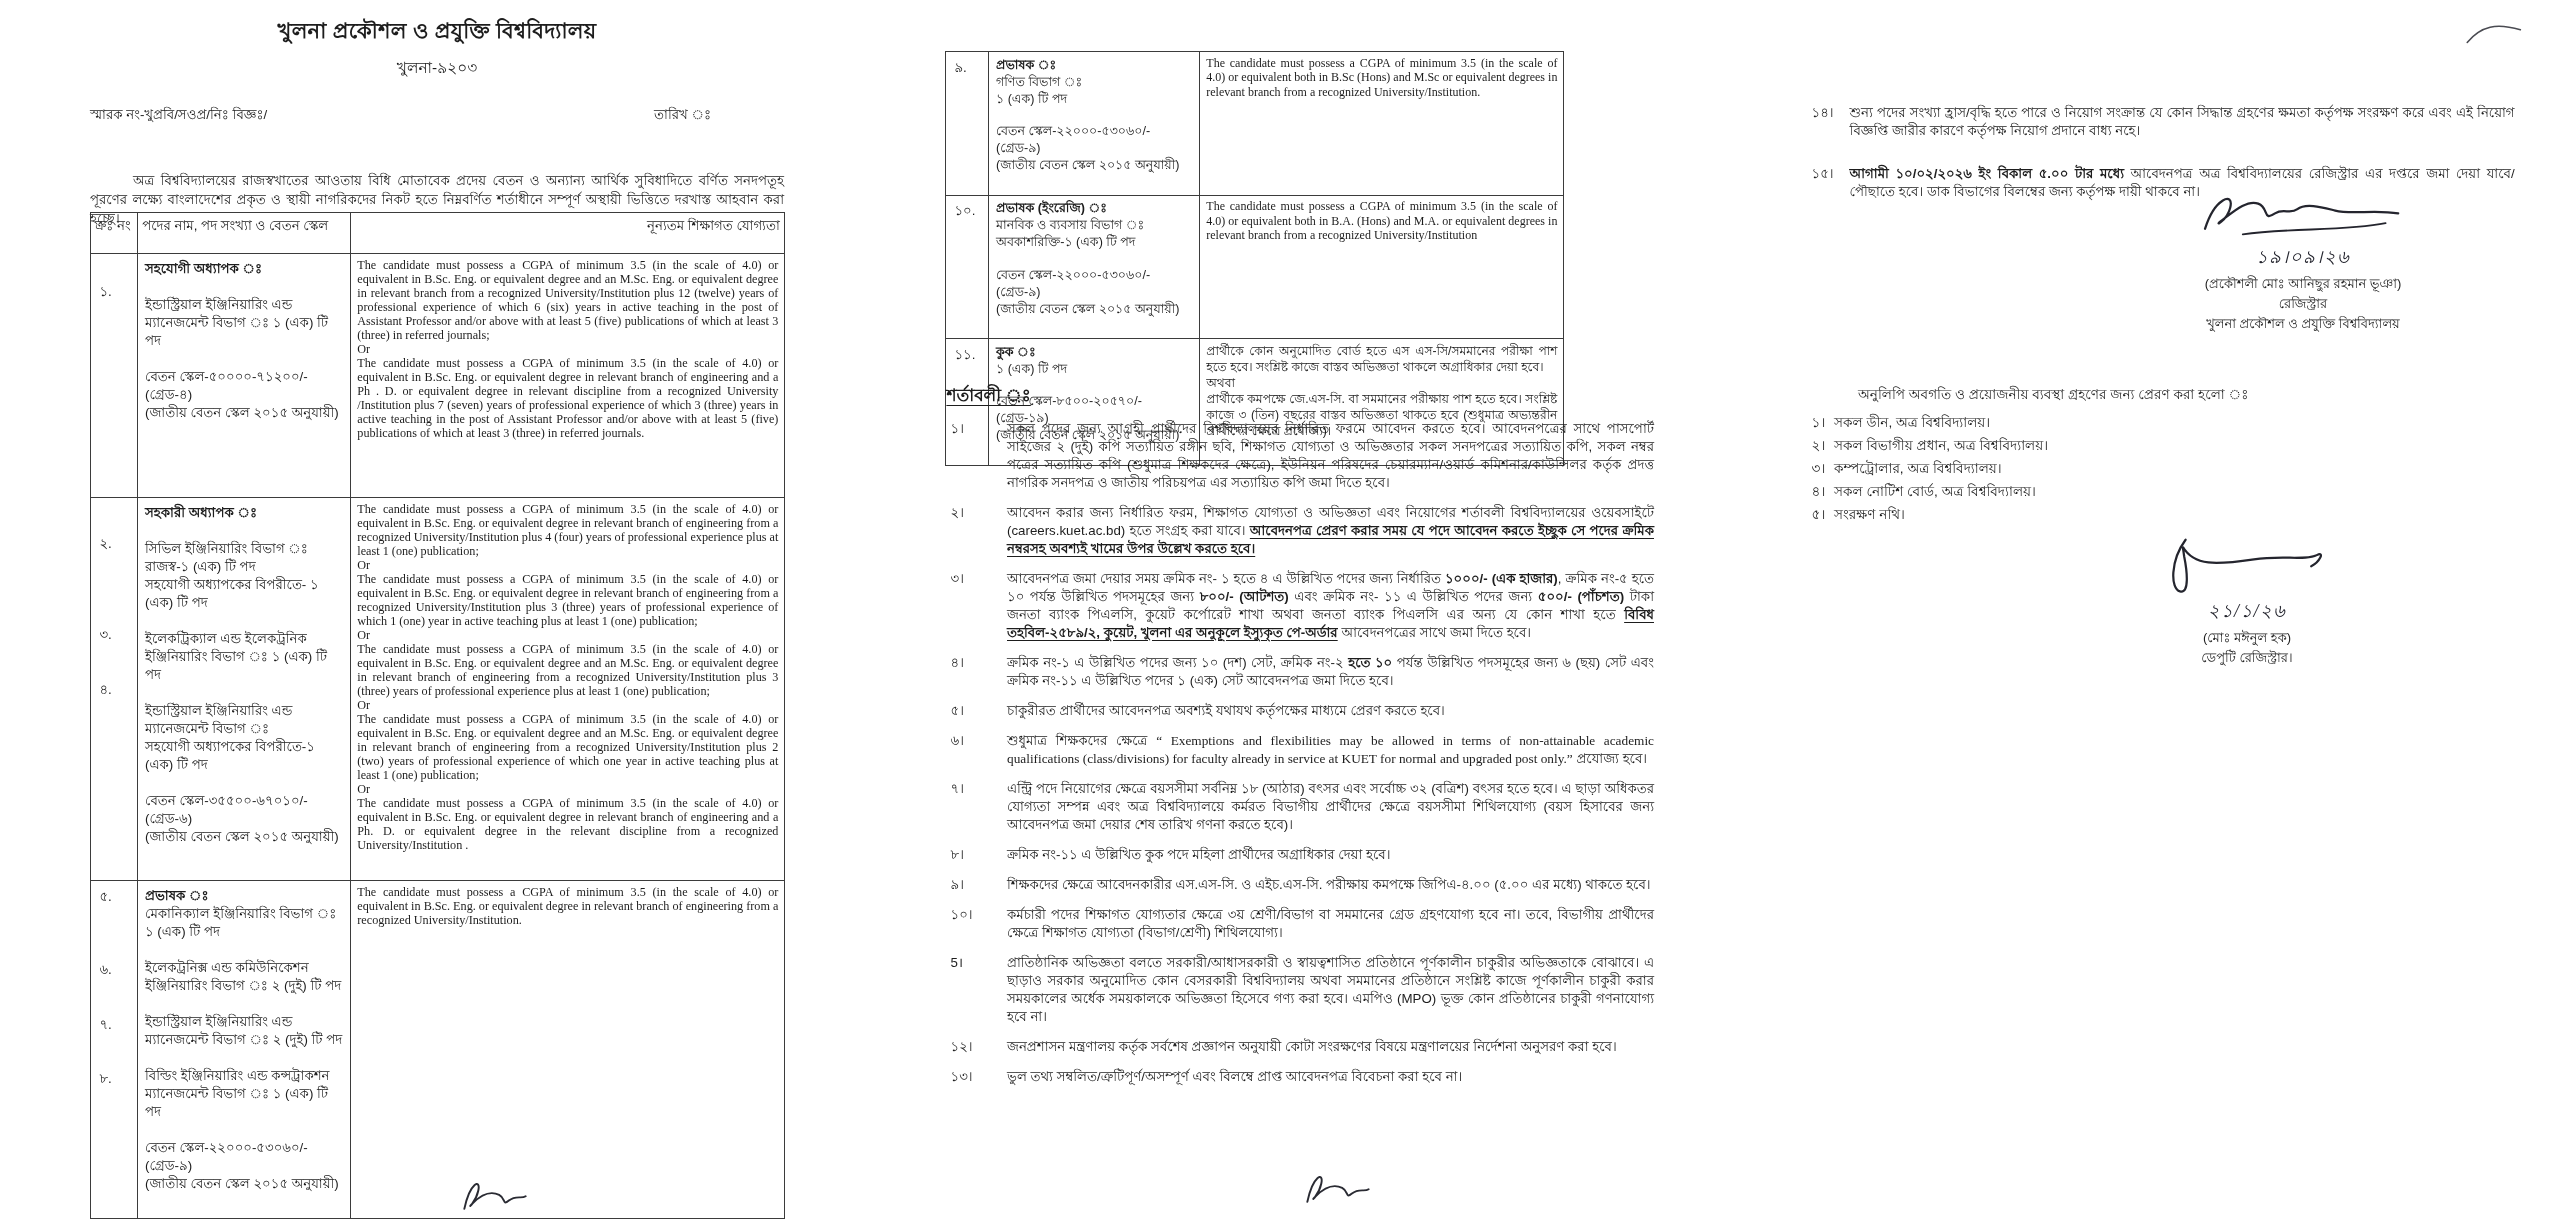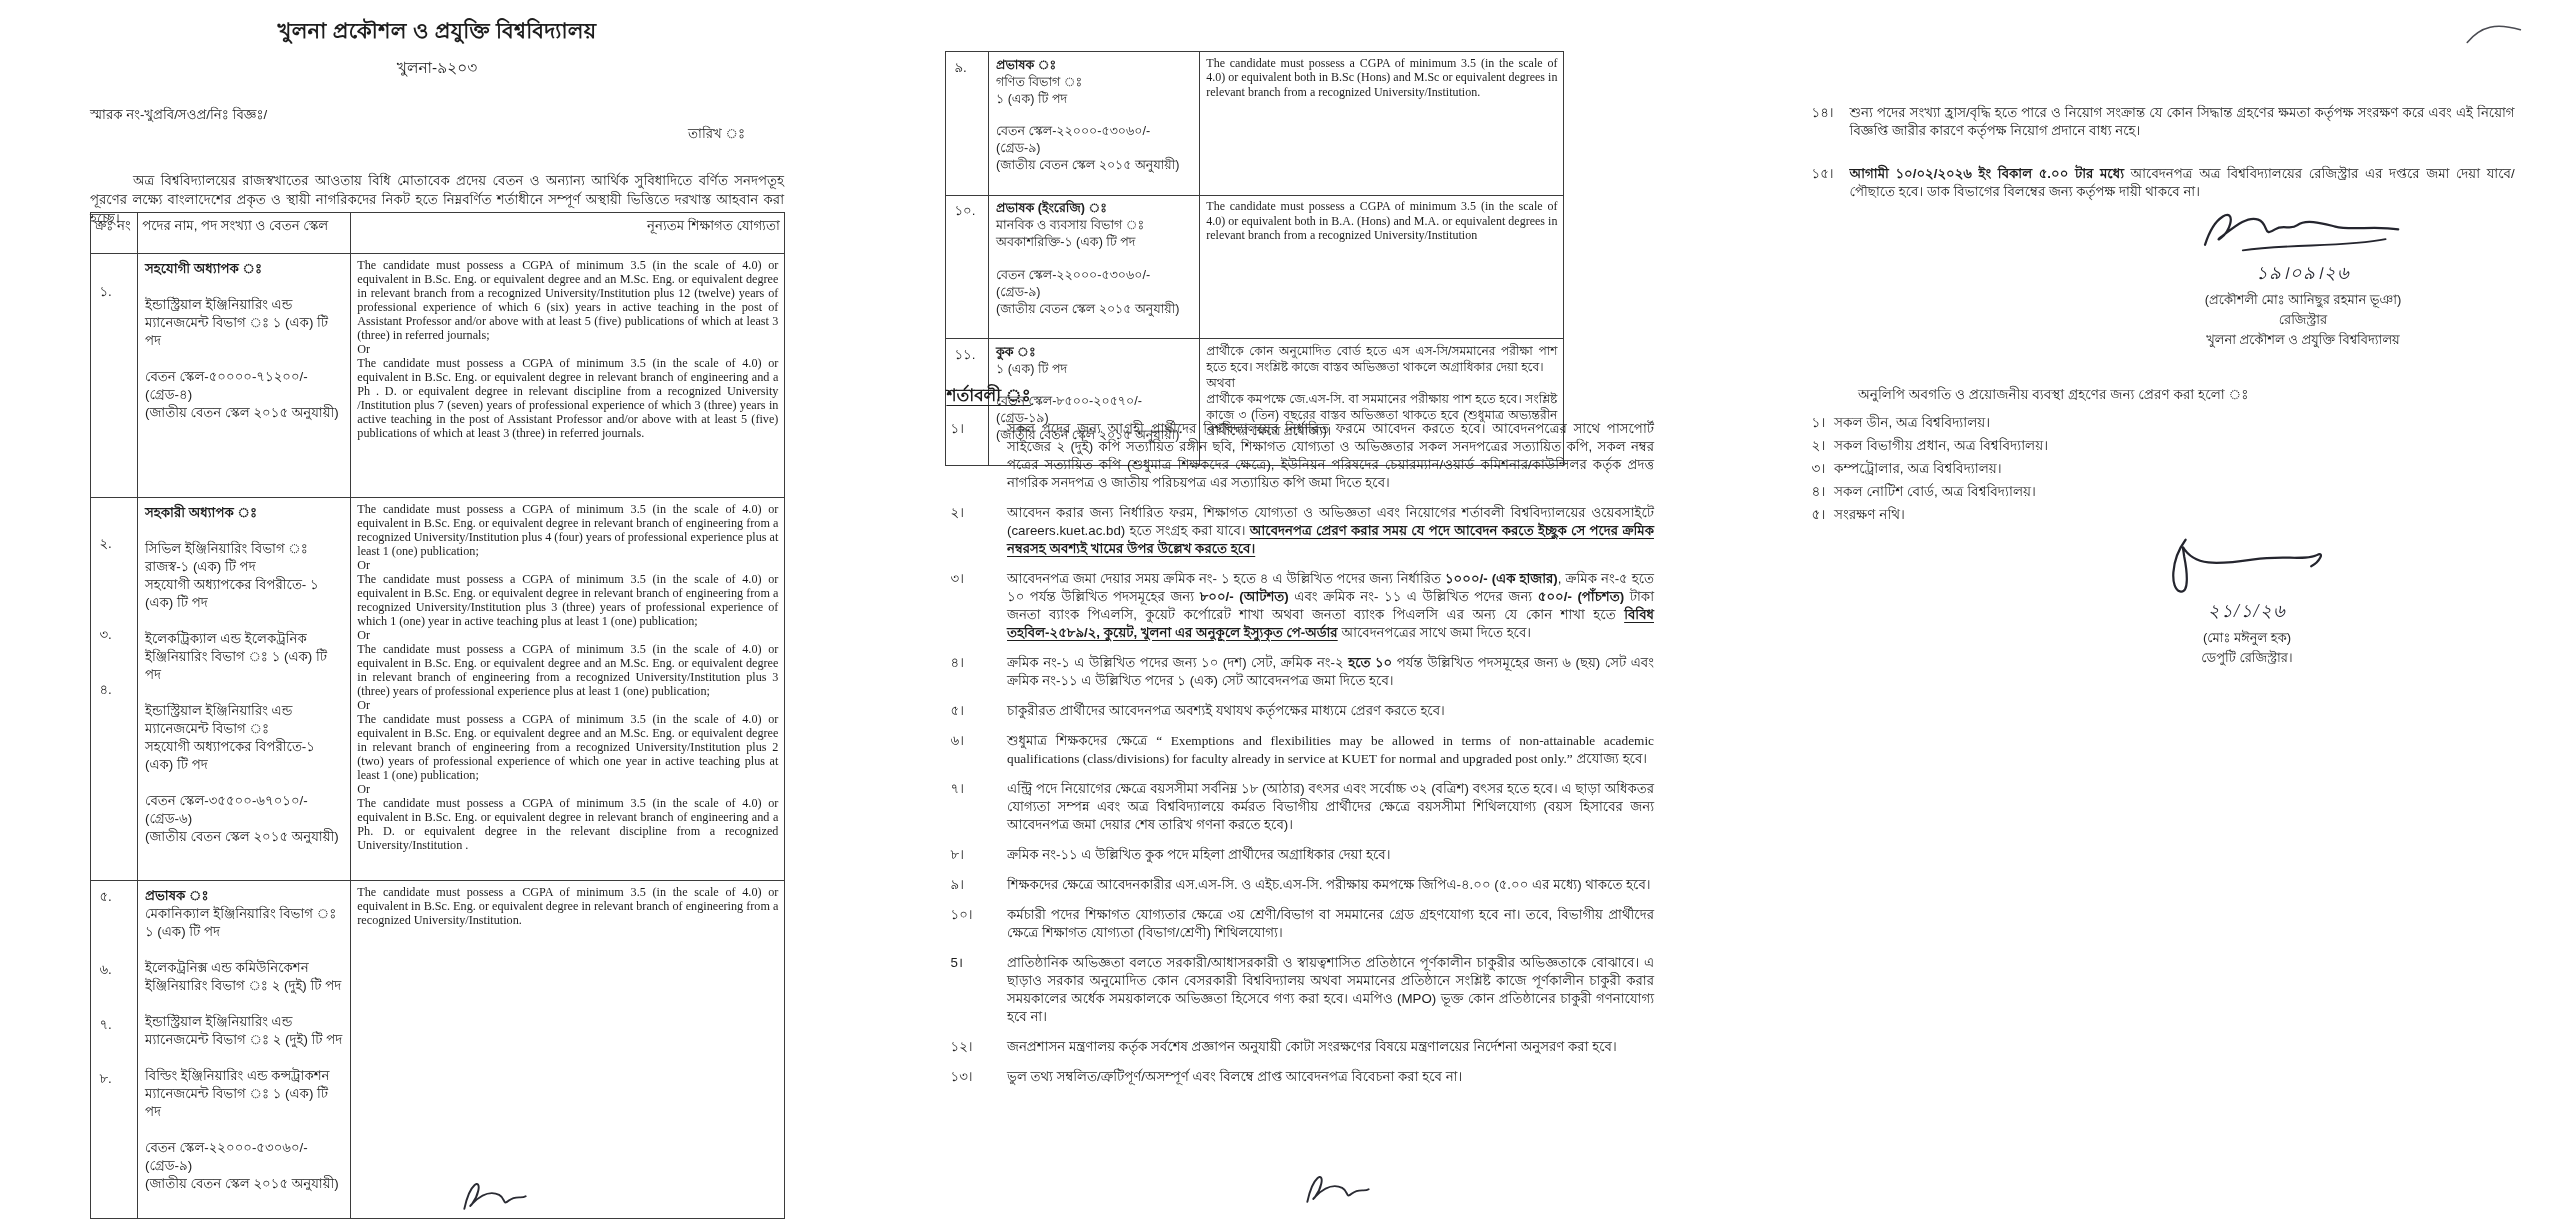"তারিখ ঃ" .memo-row .daterel { margin-right: 39px -> 73px; top: 19px -> 0 }
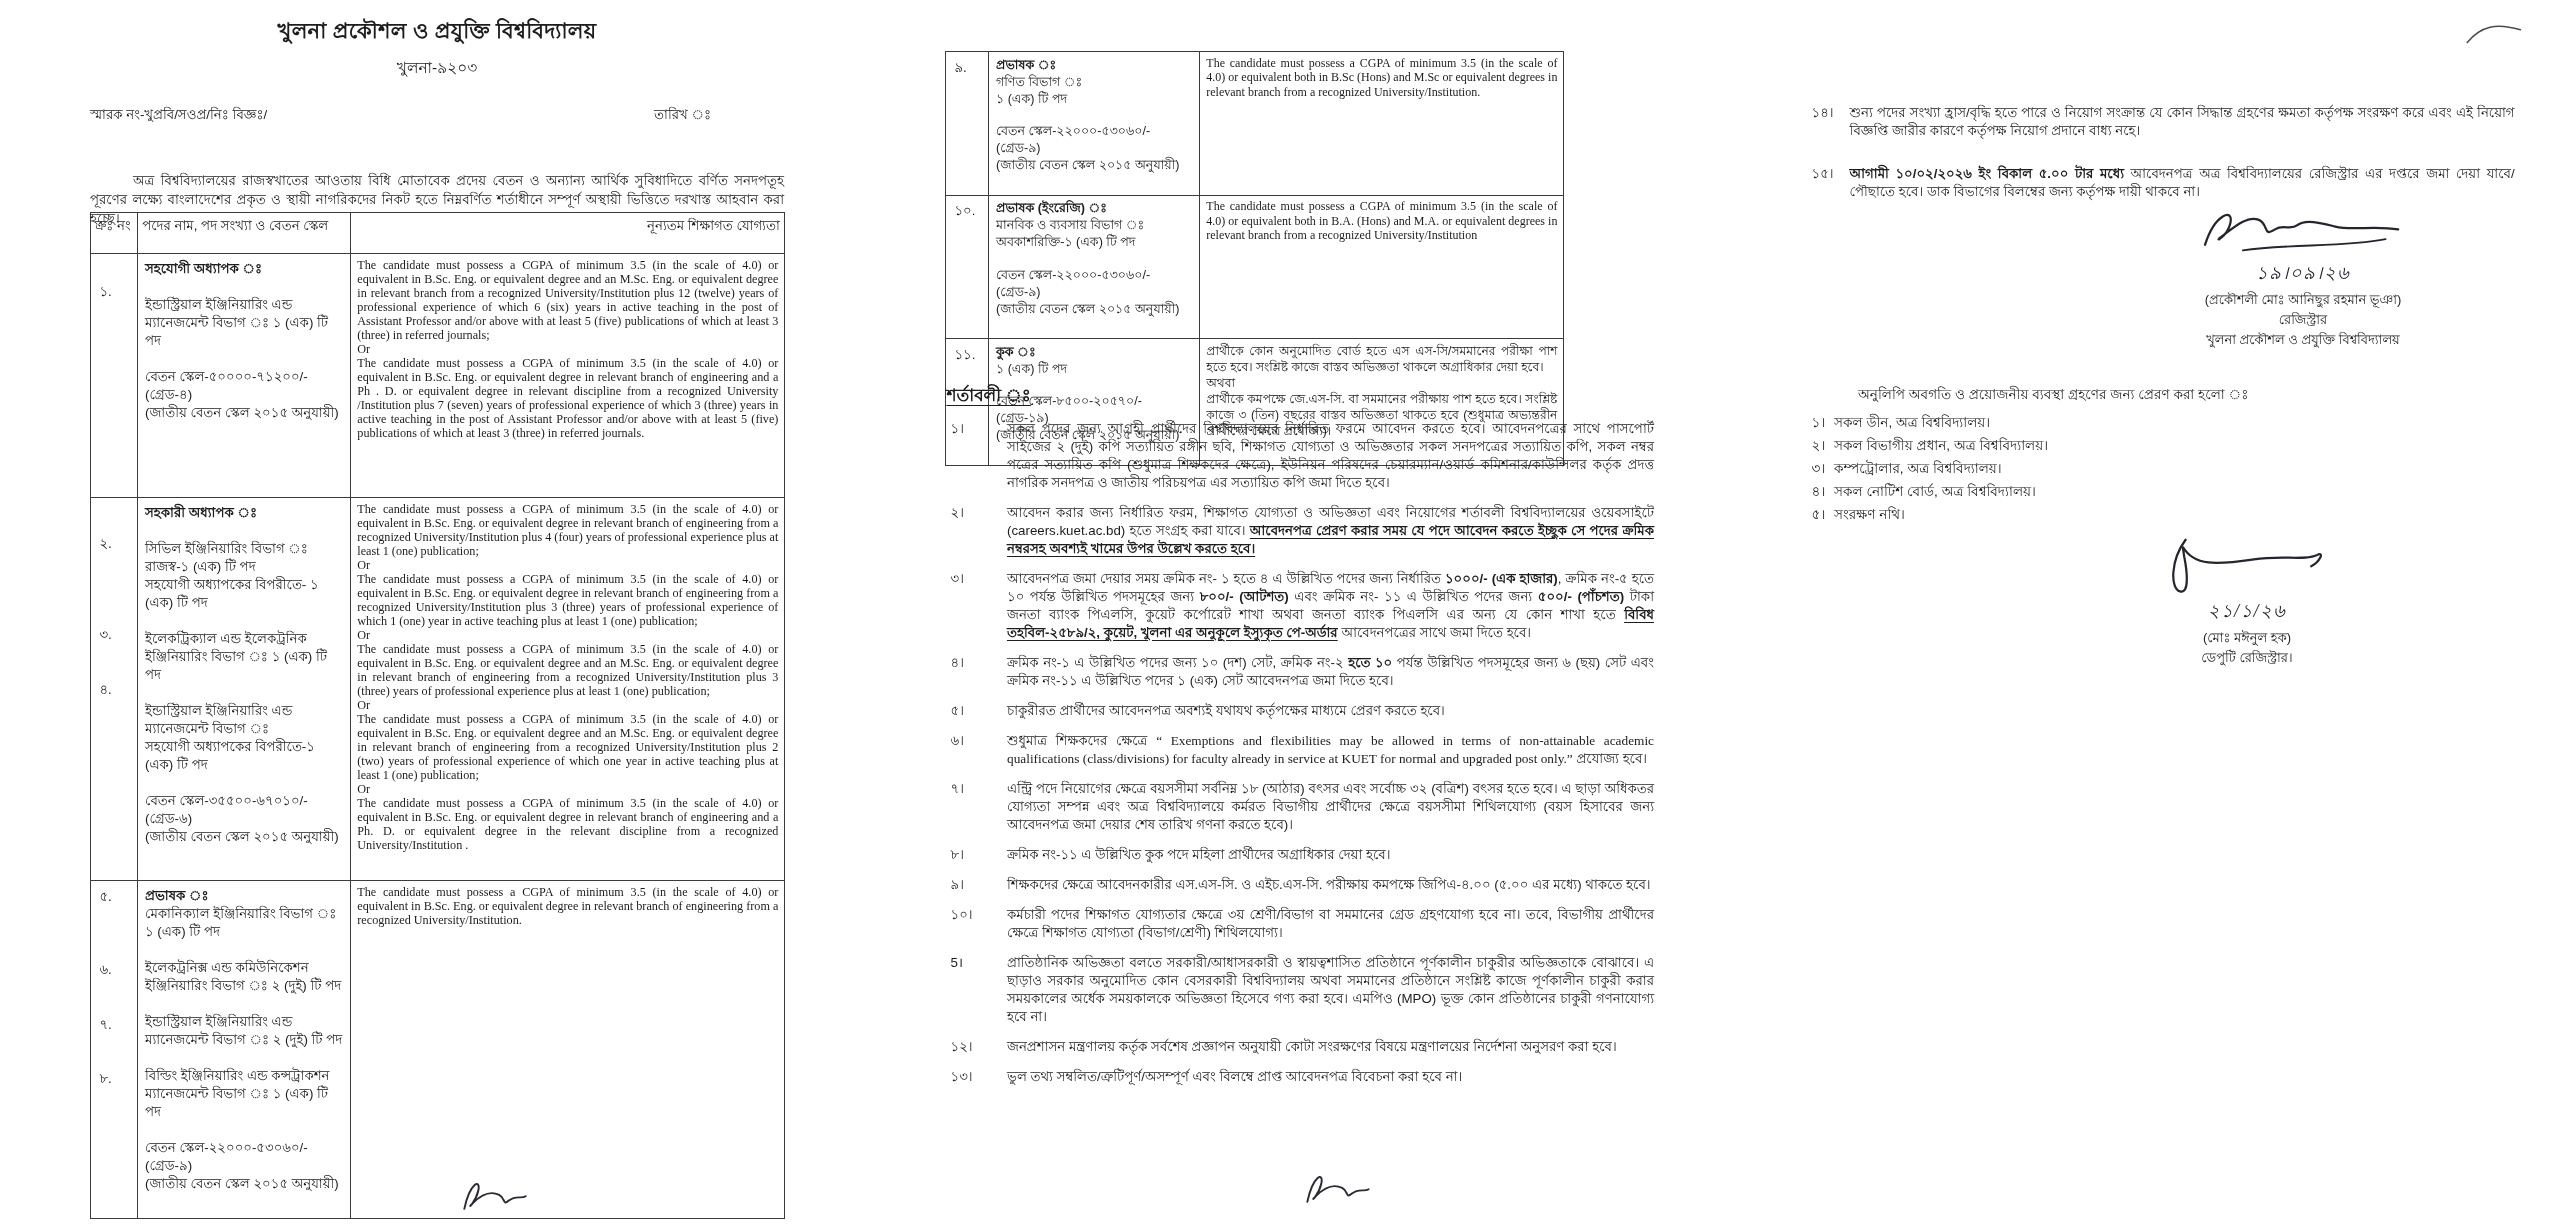"১৯।০৯।২৬" #sig1 { top: 204px -> 188px }
